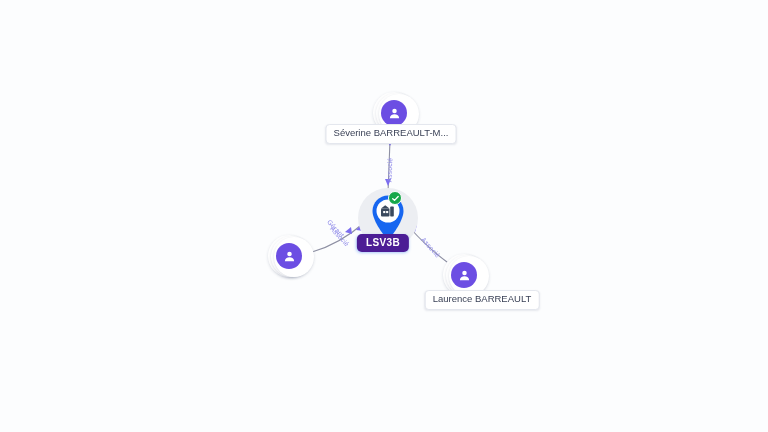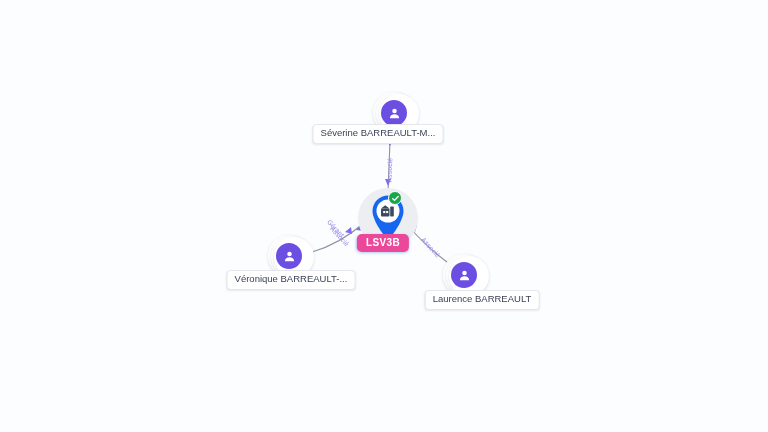"Séverine BARREAULT-M..." div.node-label { left: 378px -> 391px }
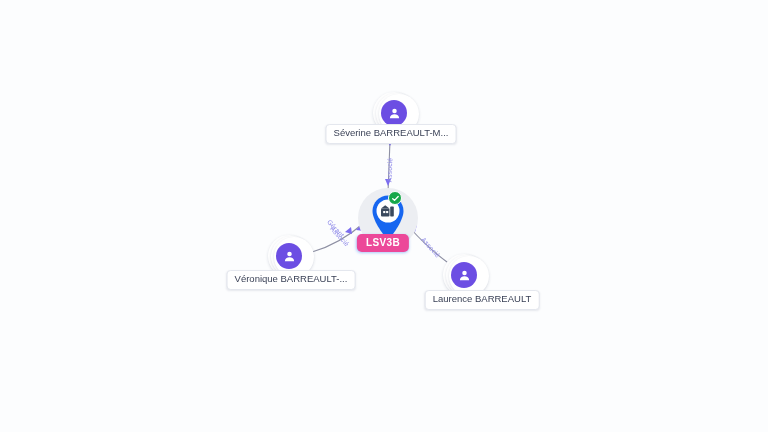"LSV3B" .company-label { background: #ec4899 -> #4c1d95 }
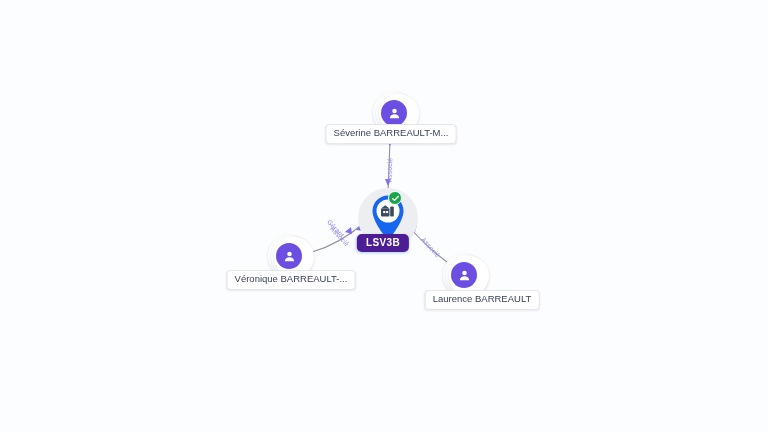"Véronique BARREAULT-..." div.node-label { html: <div>Véronique BARREAULT-...</div> -> none }
